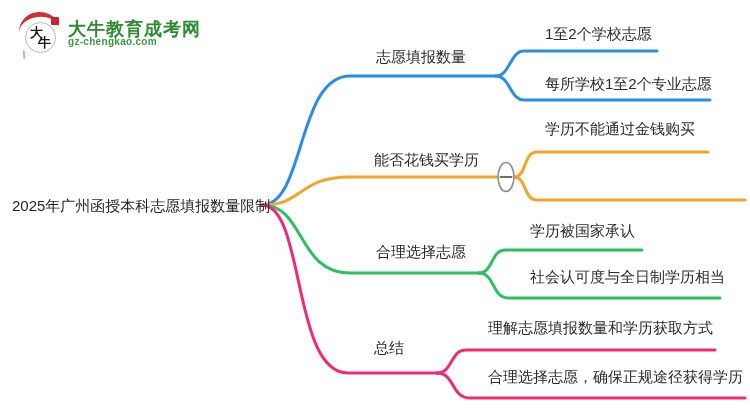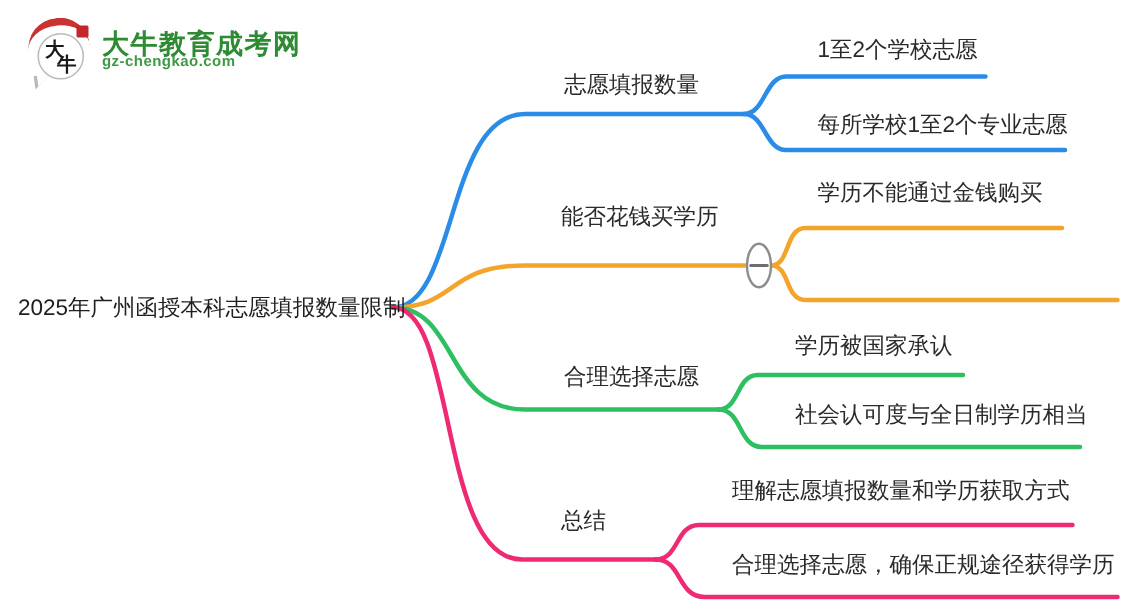"能否花钱买学历" div.node { top: 135px -> 150px }
